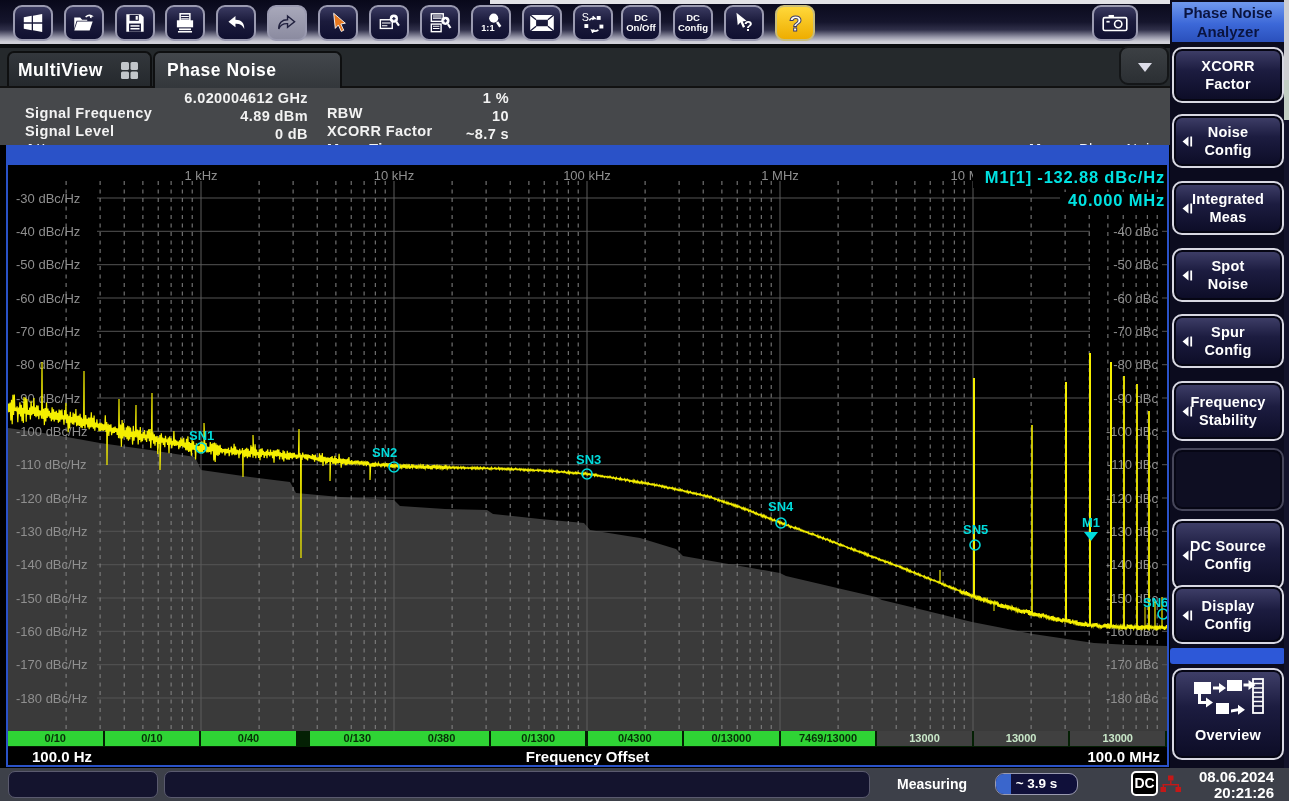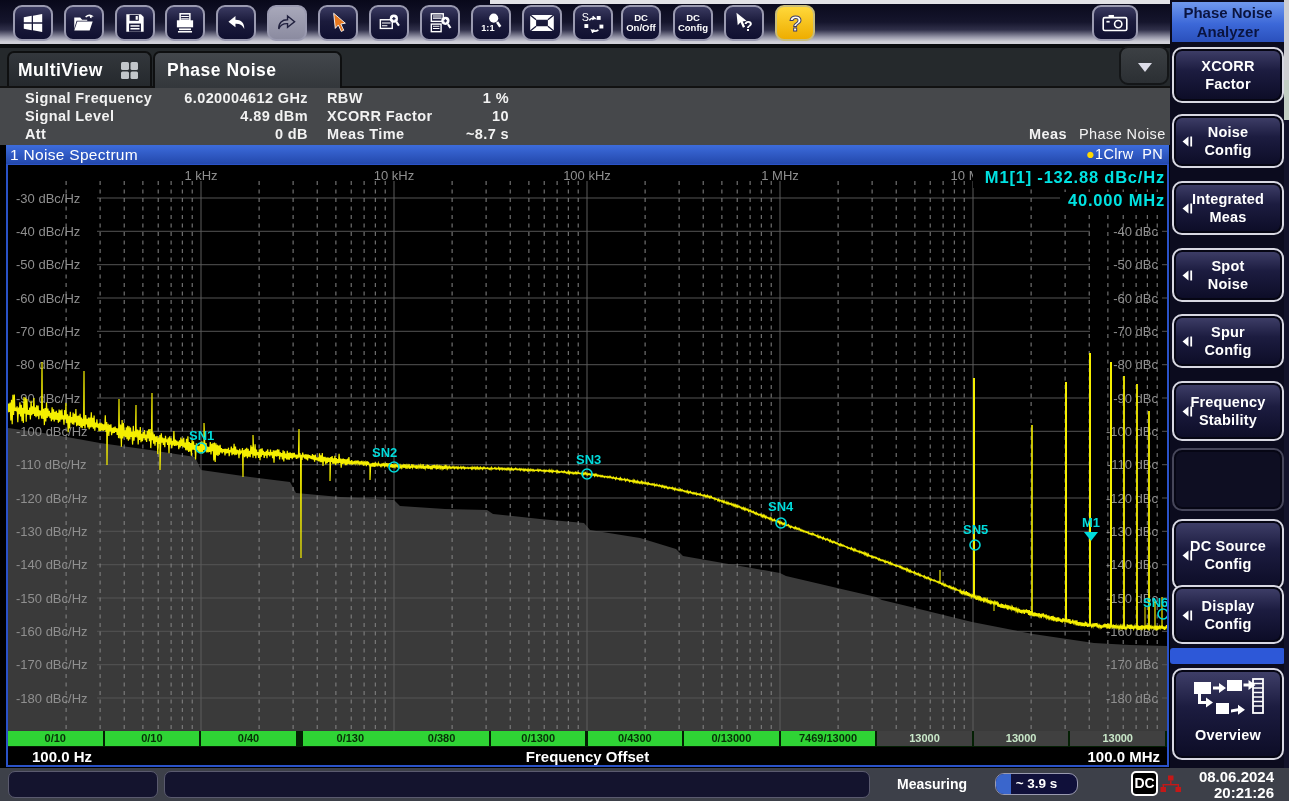"Signal Frequency" .il { margin-top: none -> 15px }
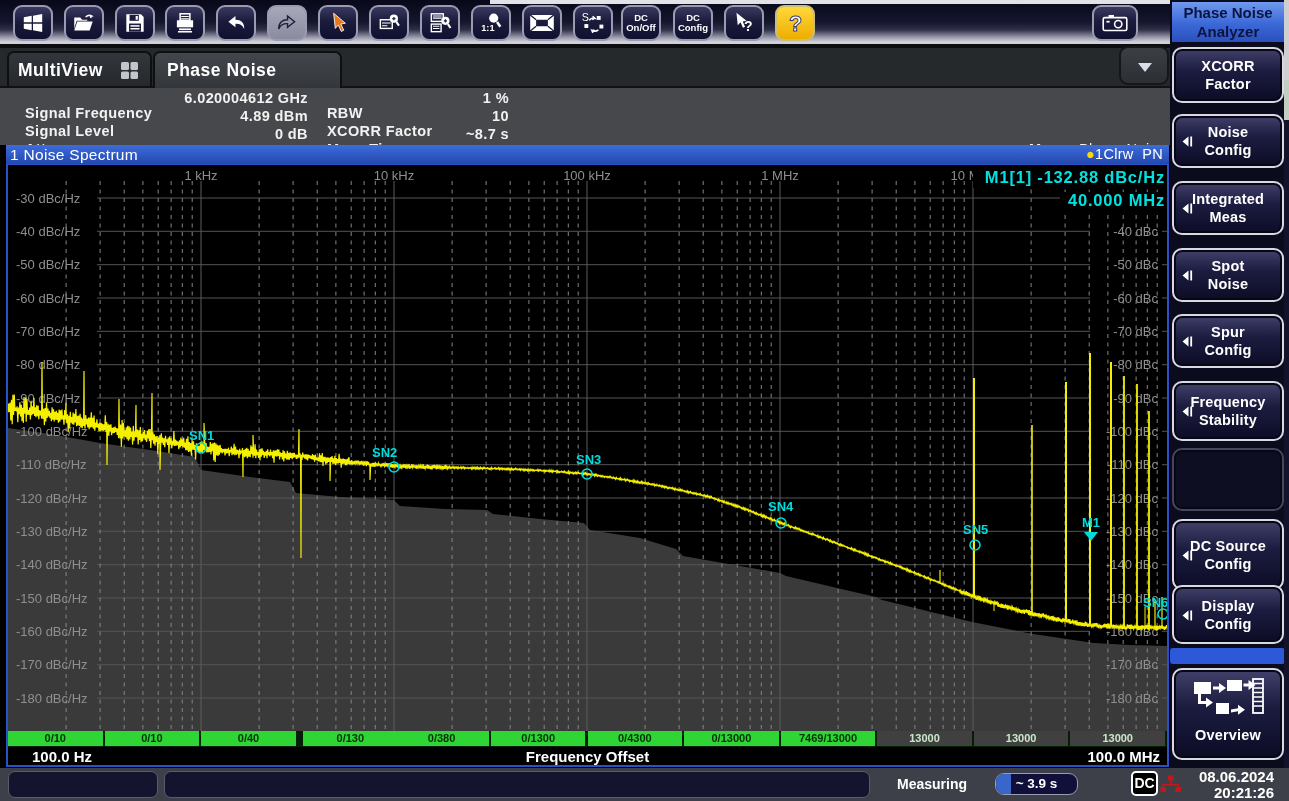"1 Noise Spectrum" div { html: <div> <span>1 Noise Spectrum</span> <span><span>●</span>1Clrw&nbsp;&nbsp;PN</span> </div> -> none }
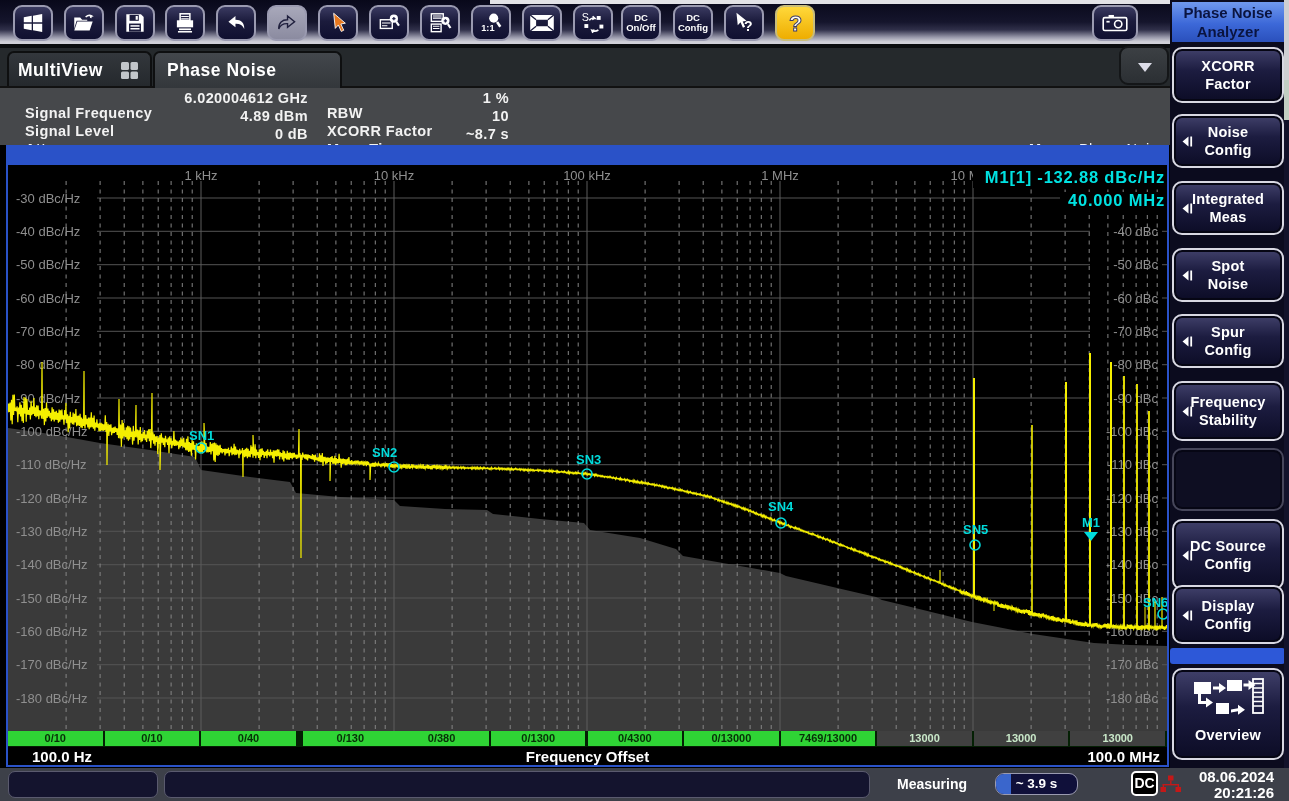"0/130" div.gseg { left: 295px -> 302px }
